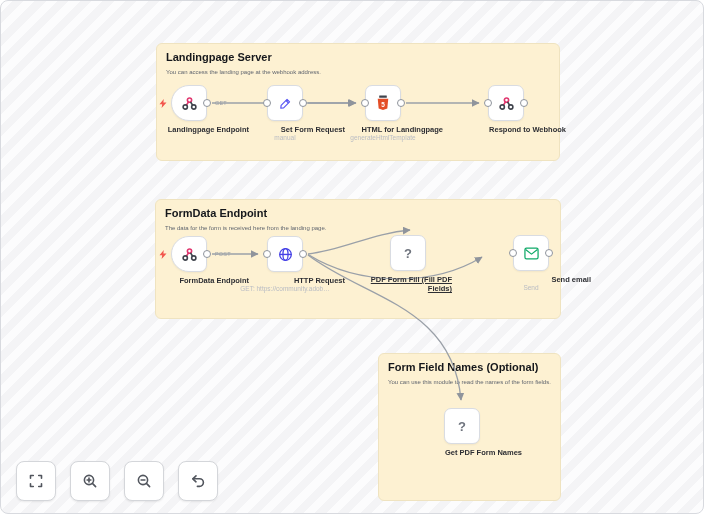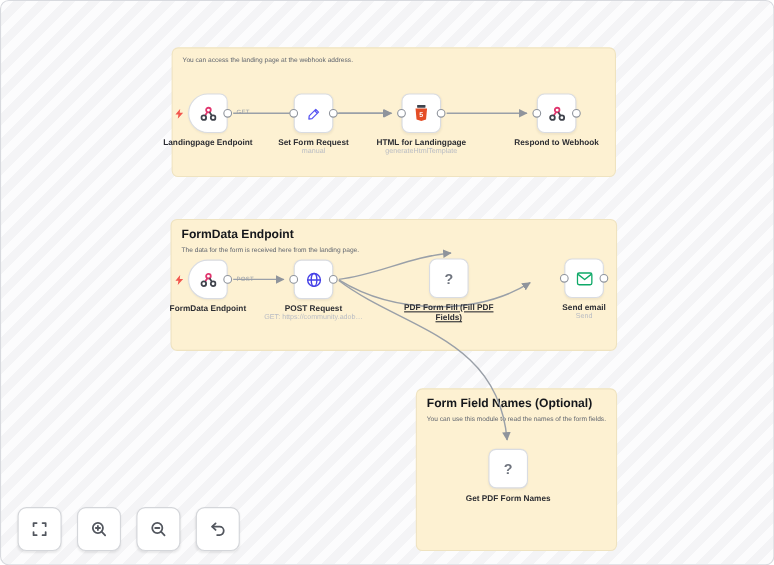"Landingpage Server" div.stitle { html: none -> <div>Landingpage Server</div> }
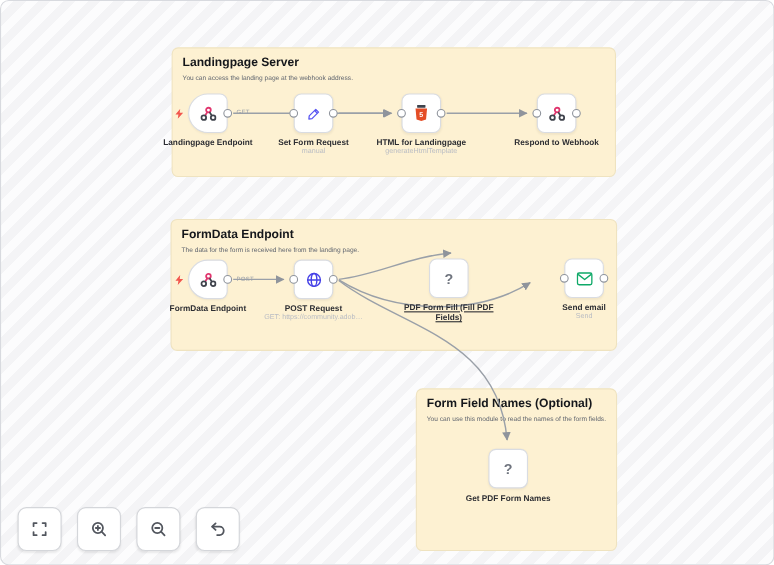"Landingpage Endpoint" .nlabel { text-align: center -> right }
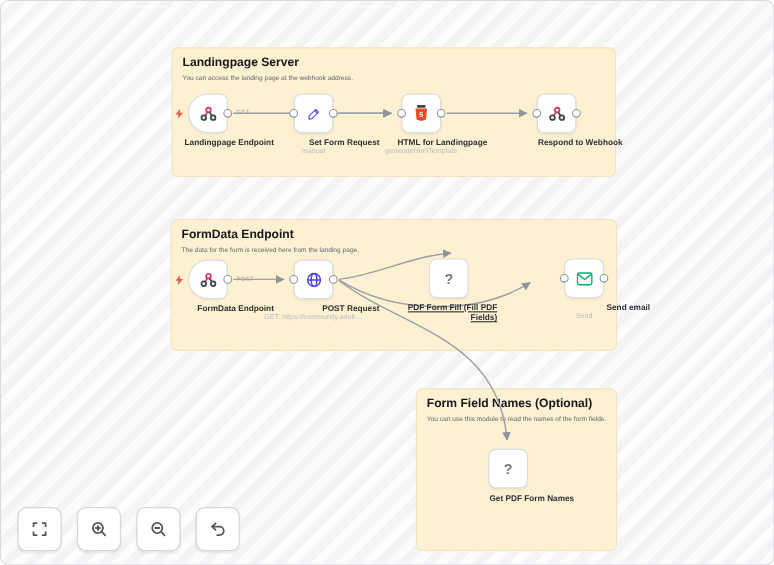"POST Request" div.nlabel { text: POST -> HTTP }
